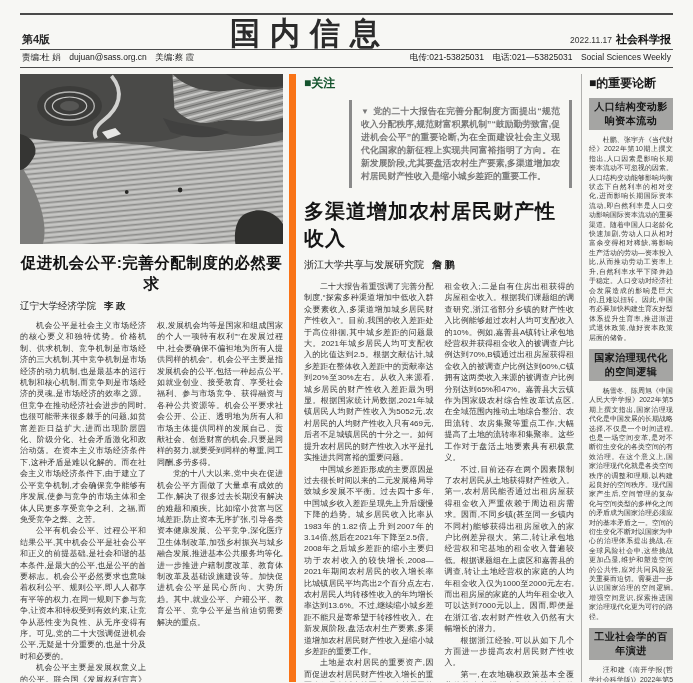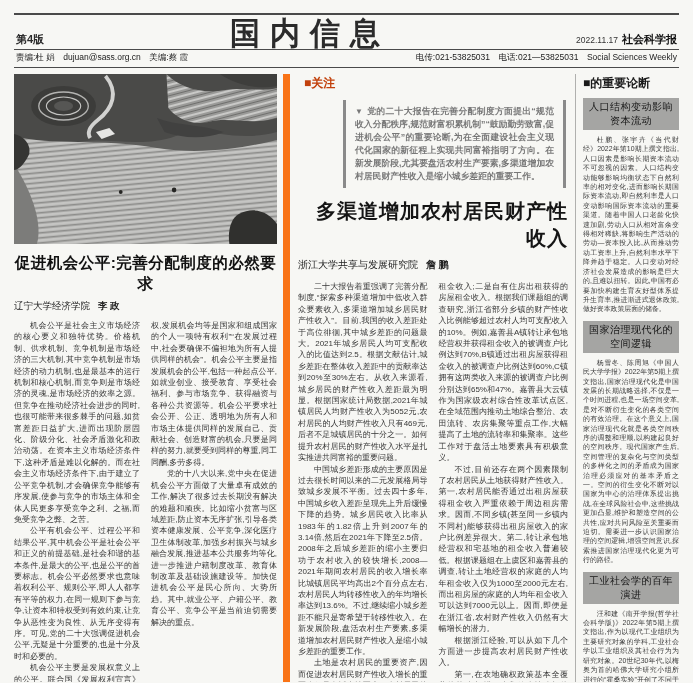"第4版" .page { padding: 0 14px -> 0 20px }
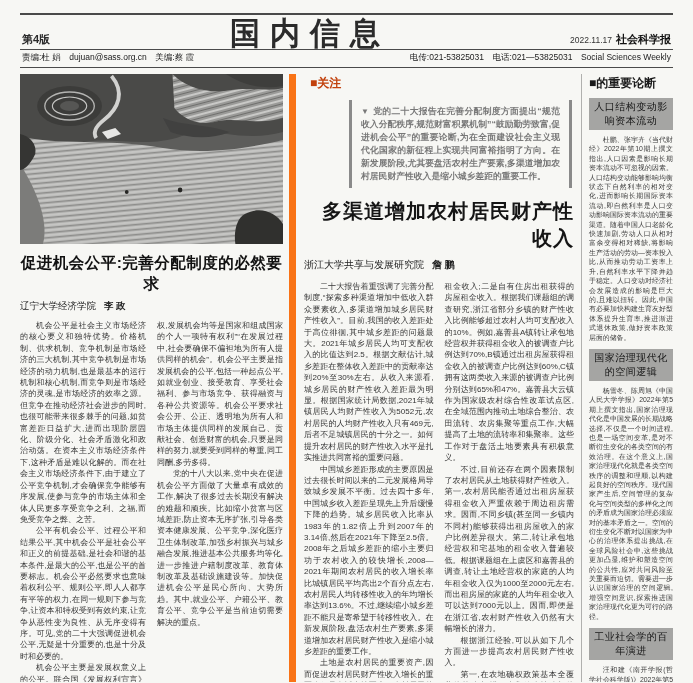"■关注" .focus-label { color: #c2410c -> #14532d; margin: 1px 6px 8px -> 1px 0 8px }
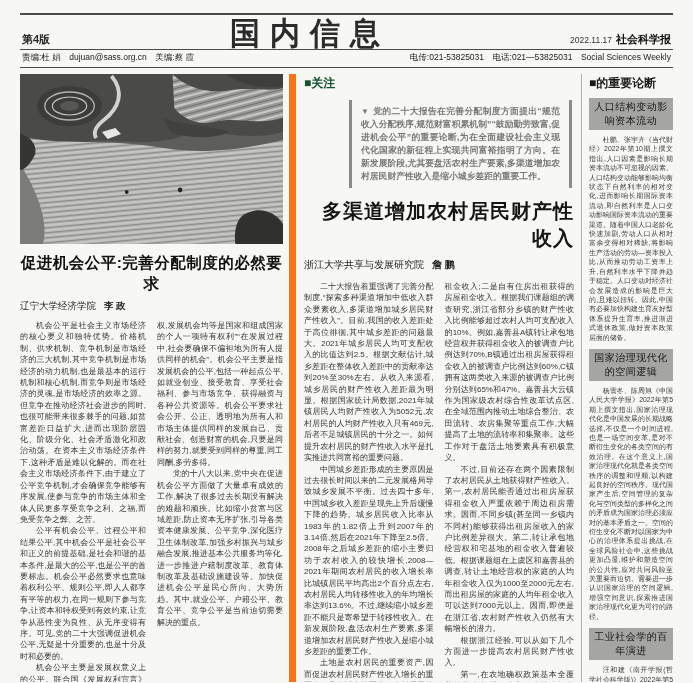"人口结构变动影响资本流动" .acad-banner { font-weight: normal -> bold }
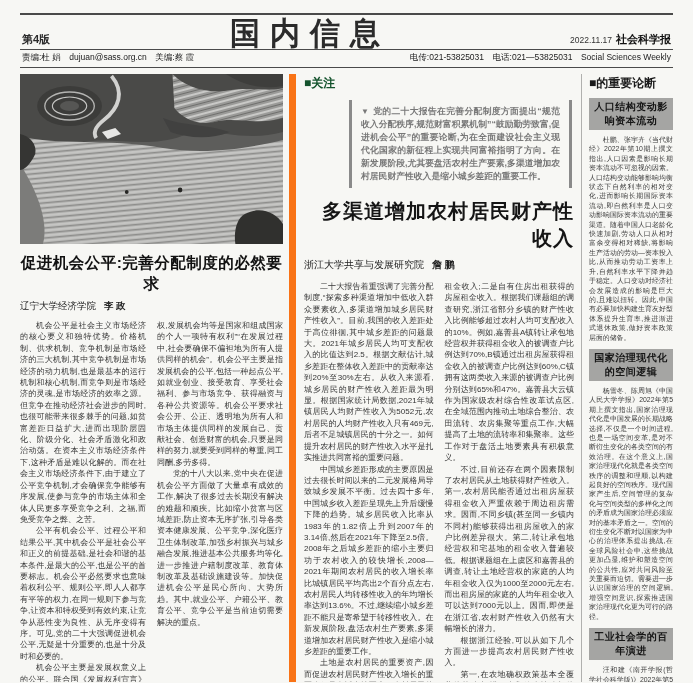"多渠道增加农村居民财产性收入" .feature-title { text-align: right -> left }
